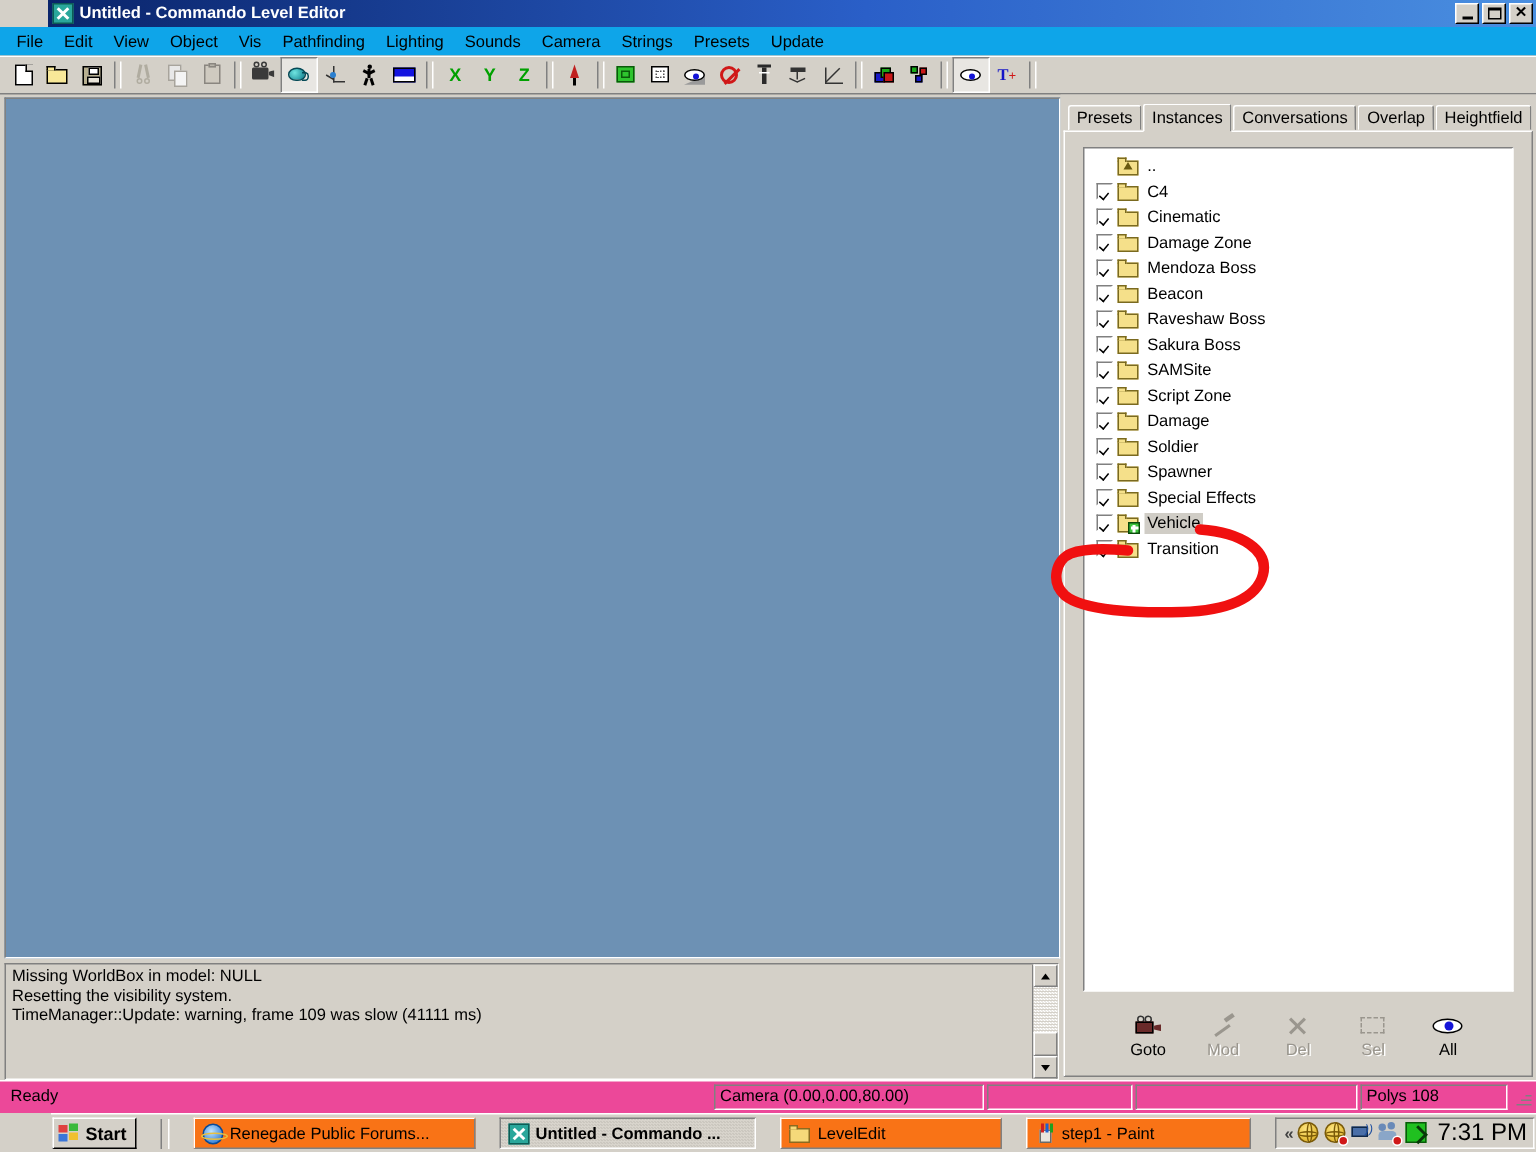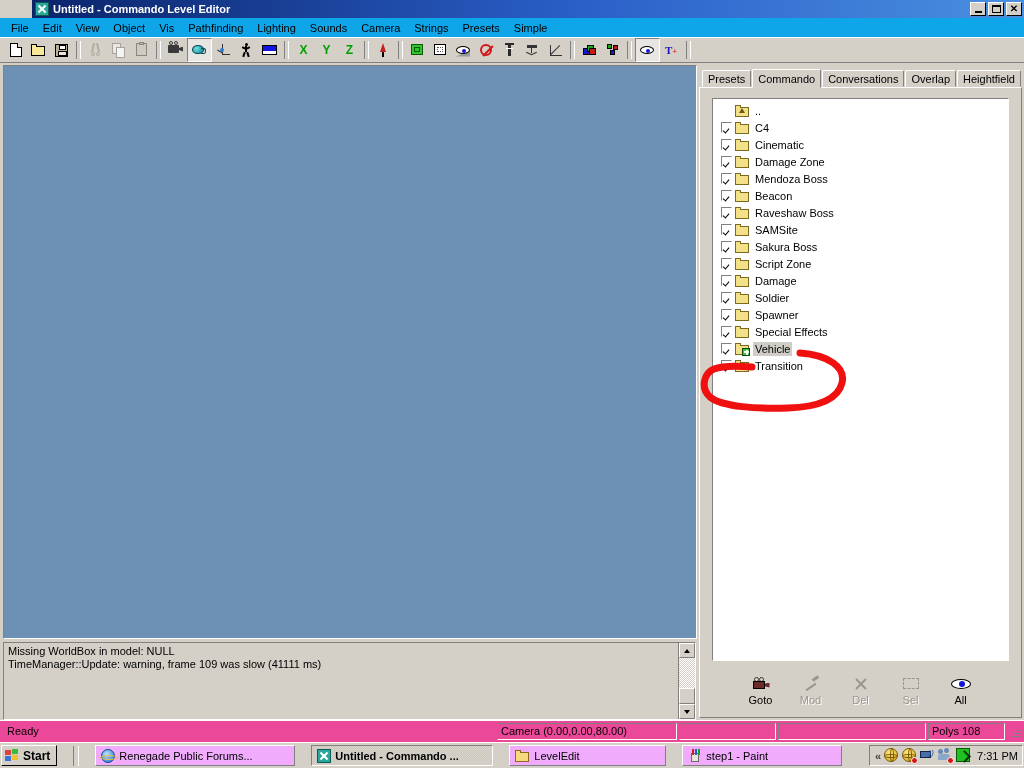"Simple" div.menu-item { text: Simple -> Update }
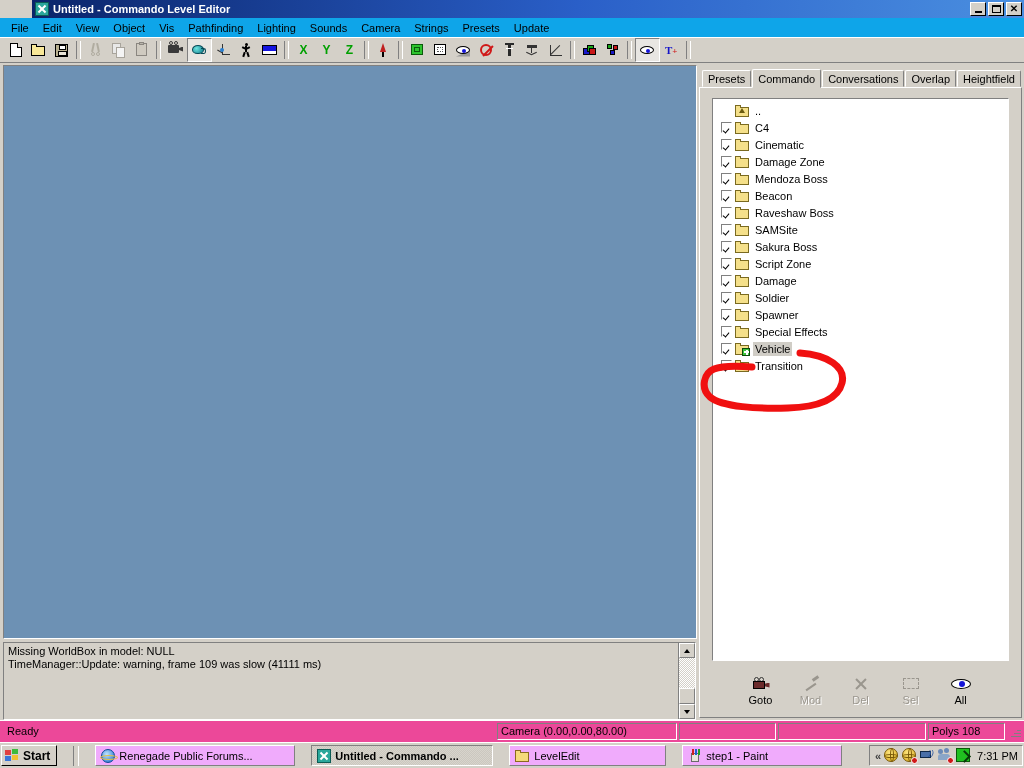"Commando" div.tab { text: Commando -> Instances }
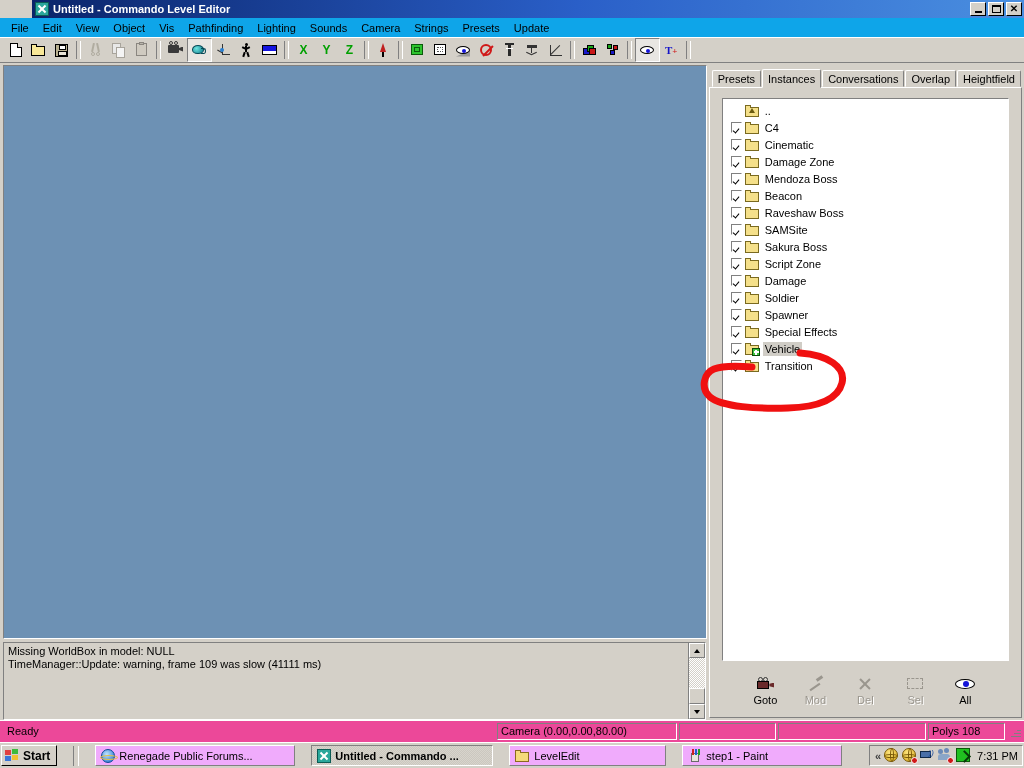"SAMSite" div.trow { order: before "Sakura Boss" -> after "Sakura Boss" }
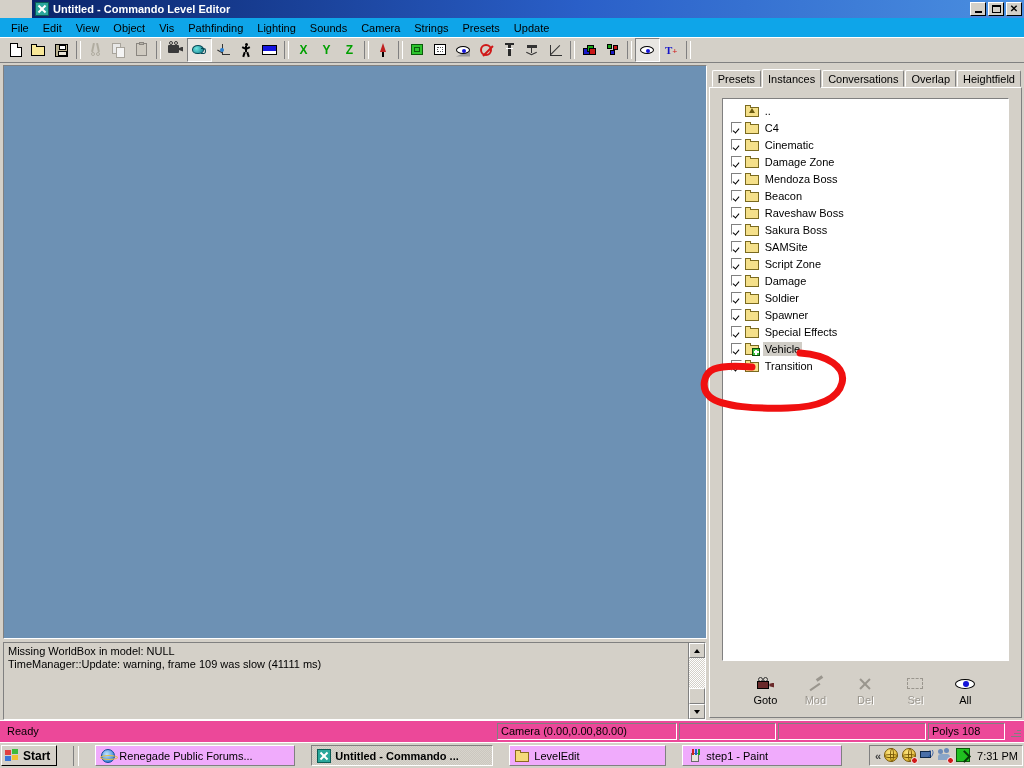"Resetting the visibility system." div { html: none -> <div>Resetting the visibility system.</div> }
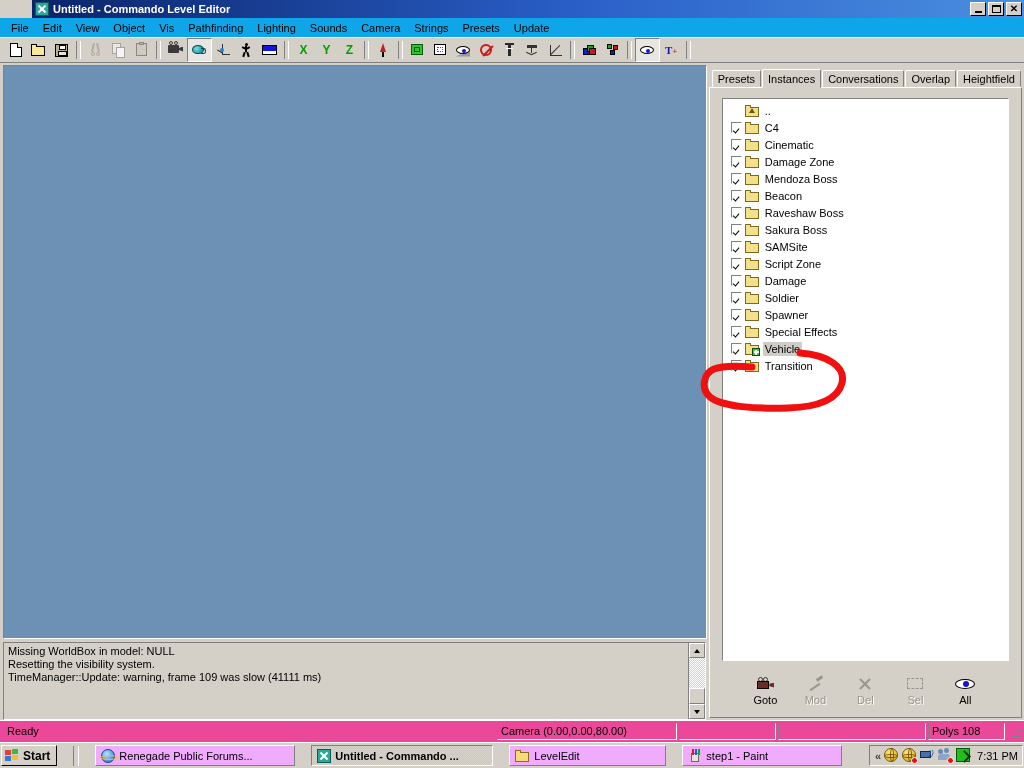"Polys 108" div.spane { width: 77px -> 98px }
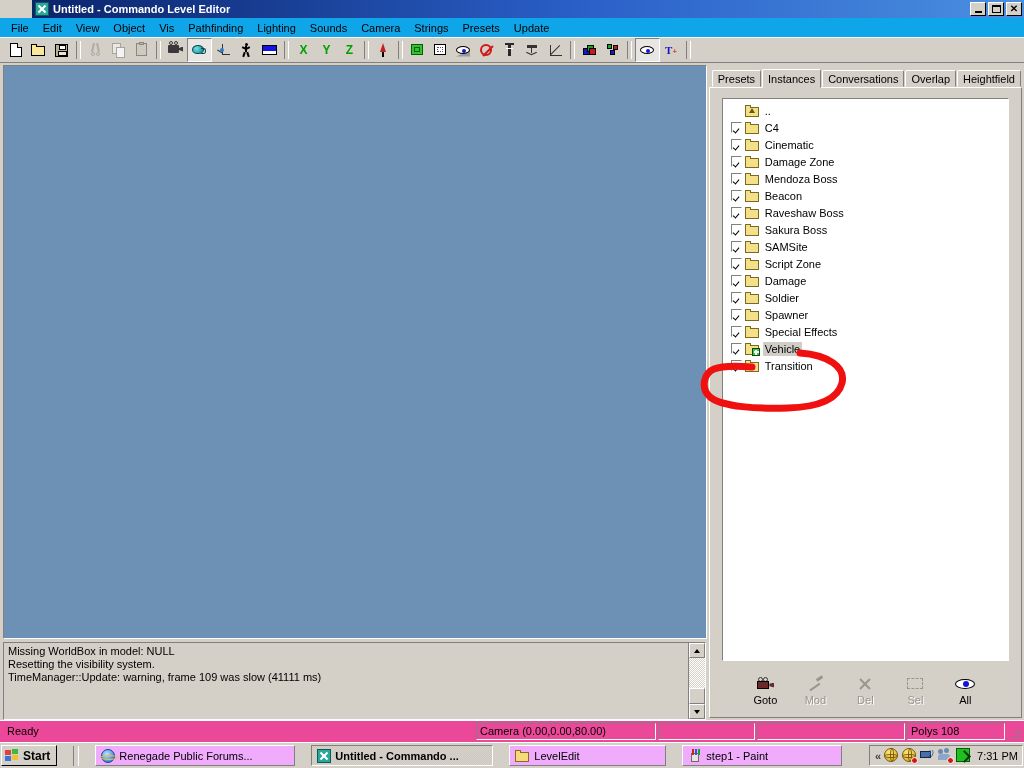"Start" .taskbar { margin-left: none -> 34px }
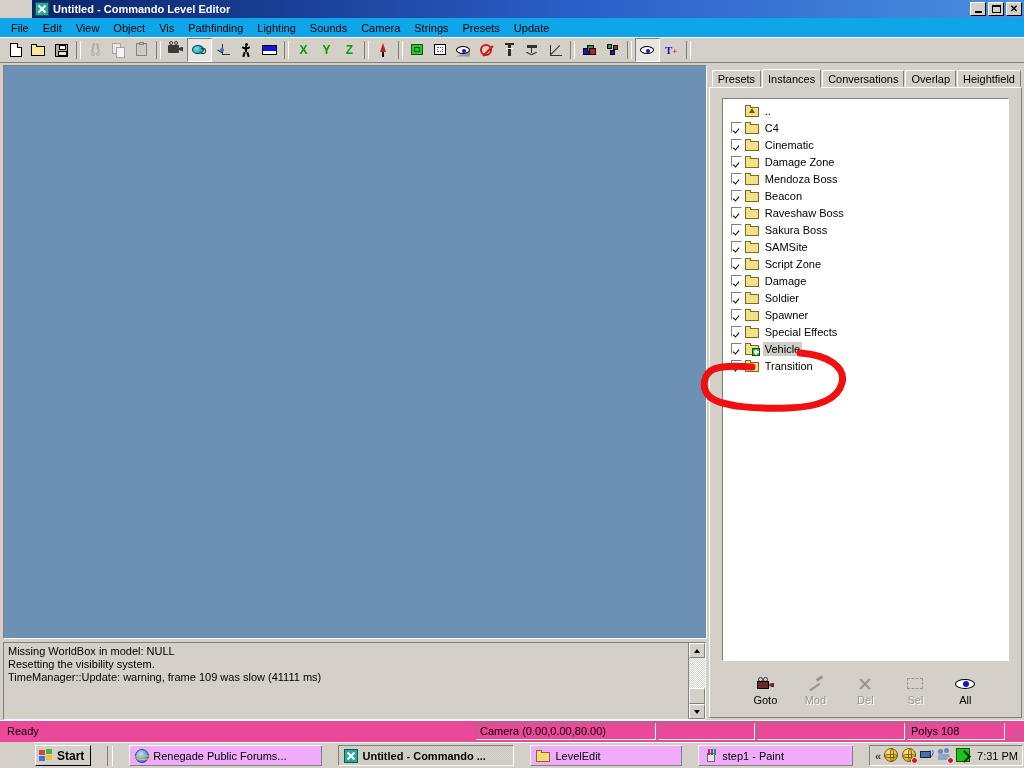"Renegade Public Forums..." .task { background: #f0abfc -> #f97316 }
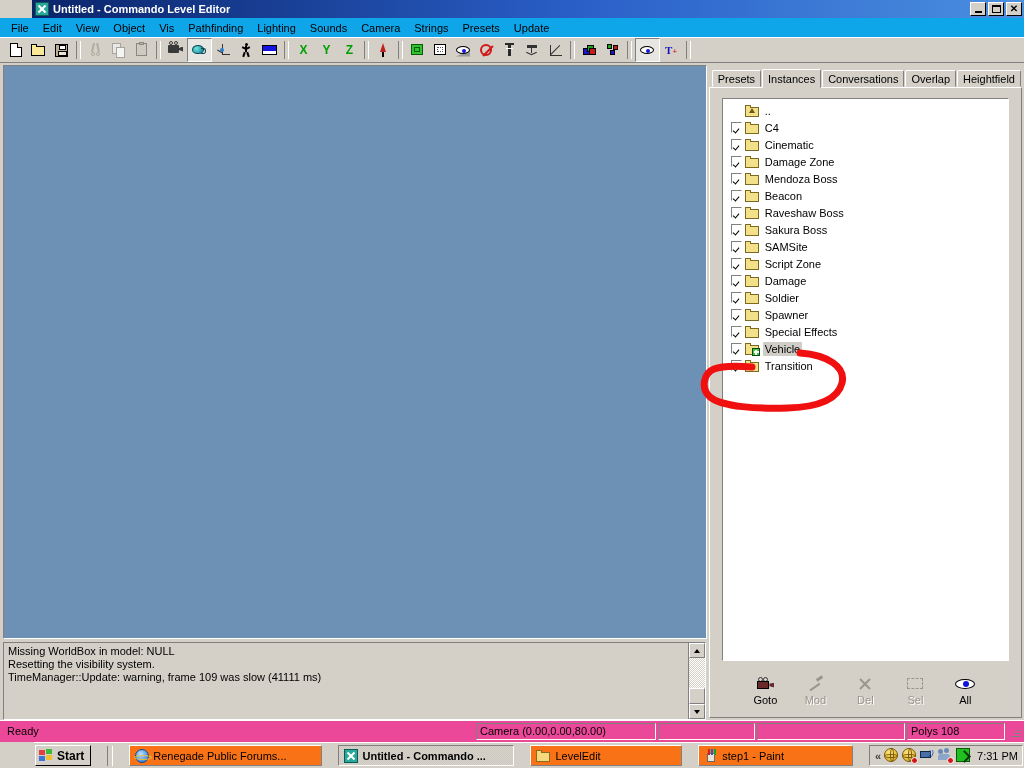"7:31 PM" .clock { font-size: 11px -> 16px }
